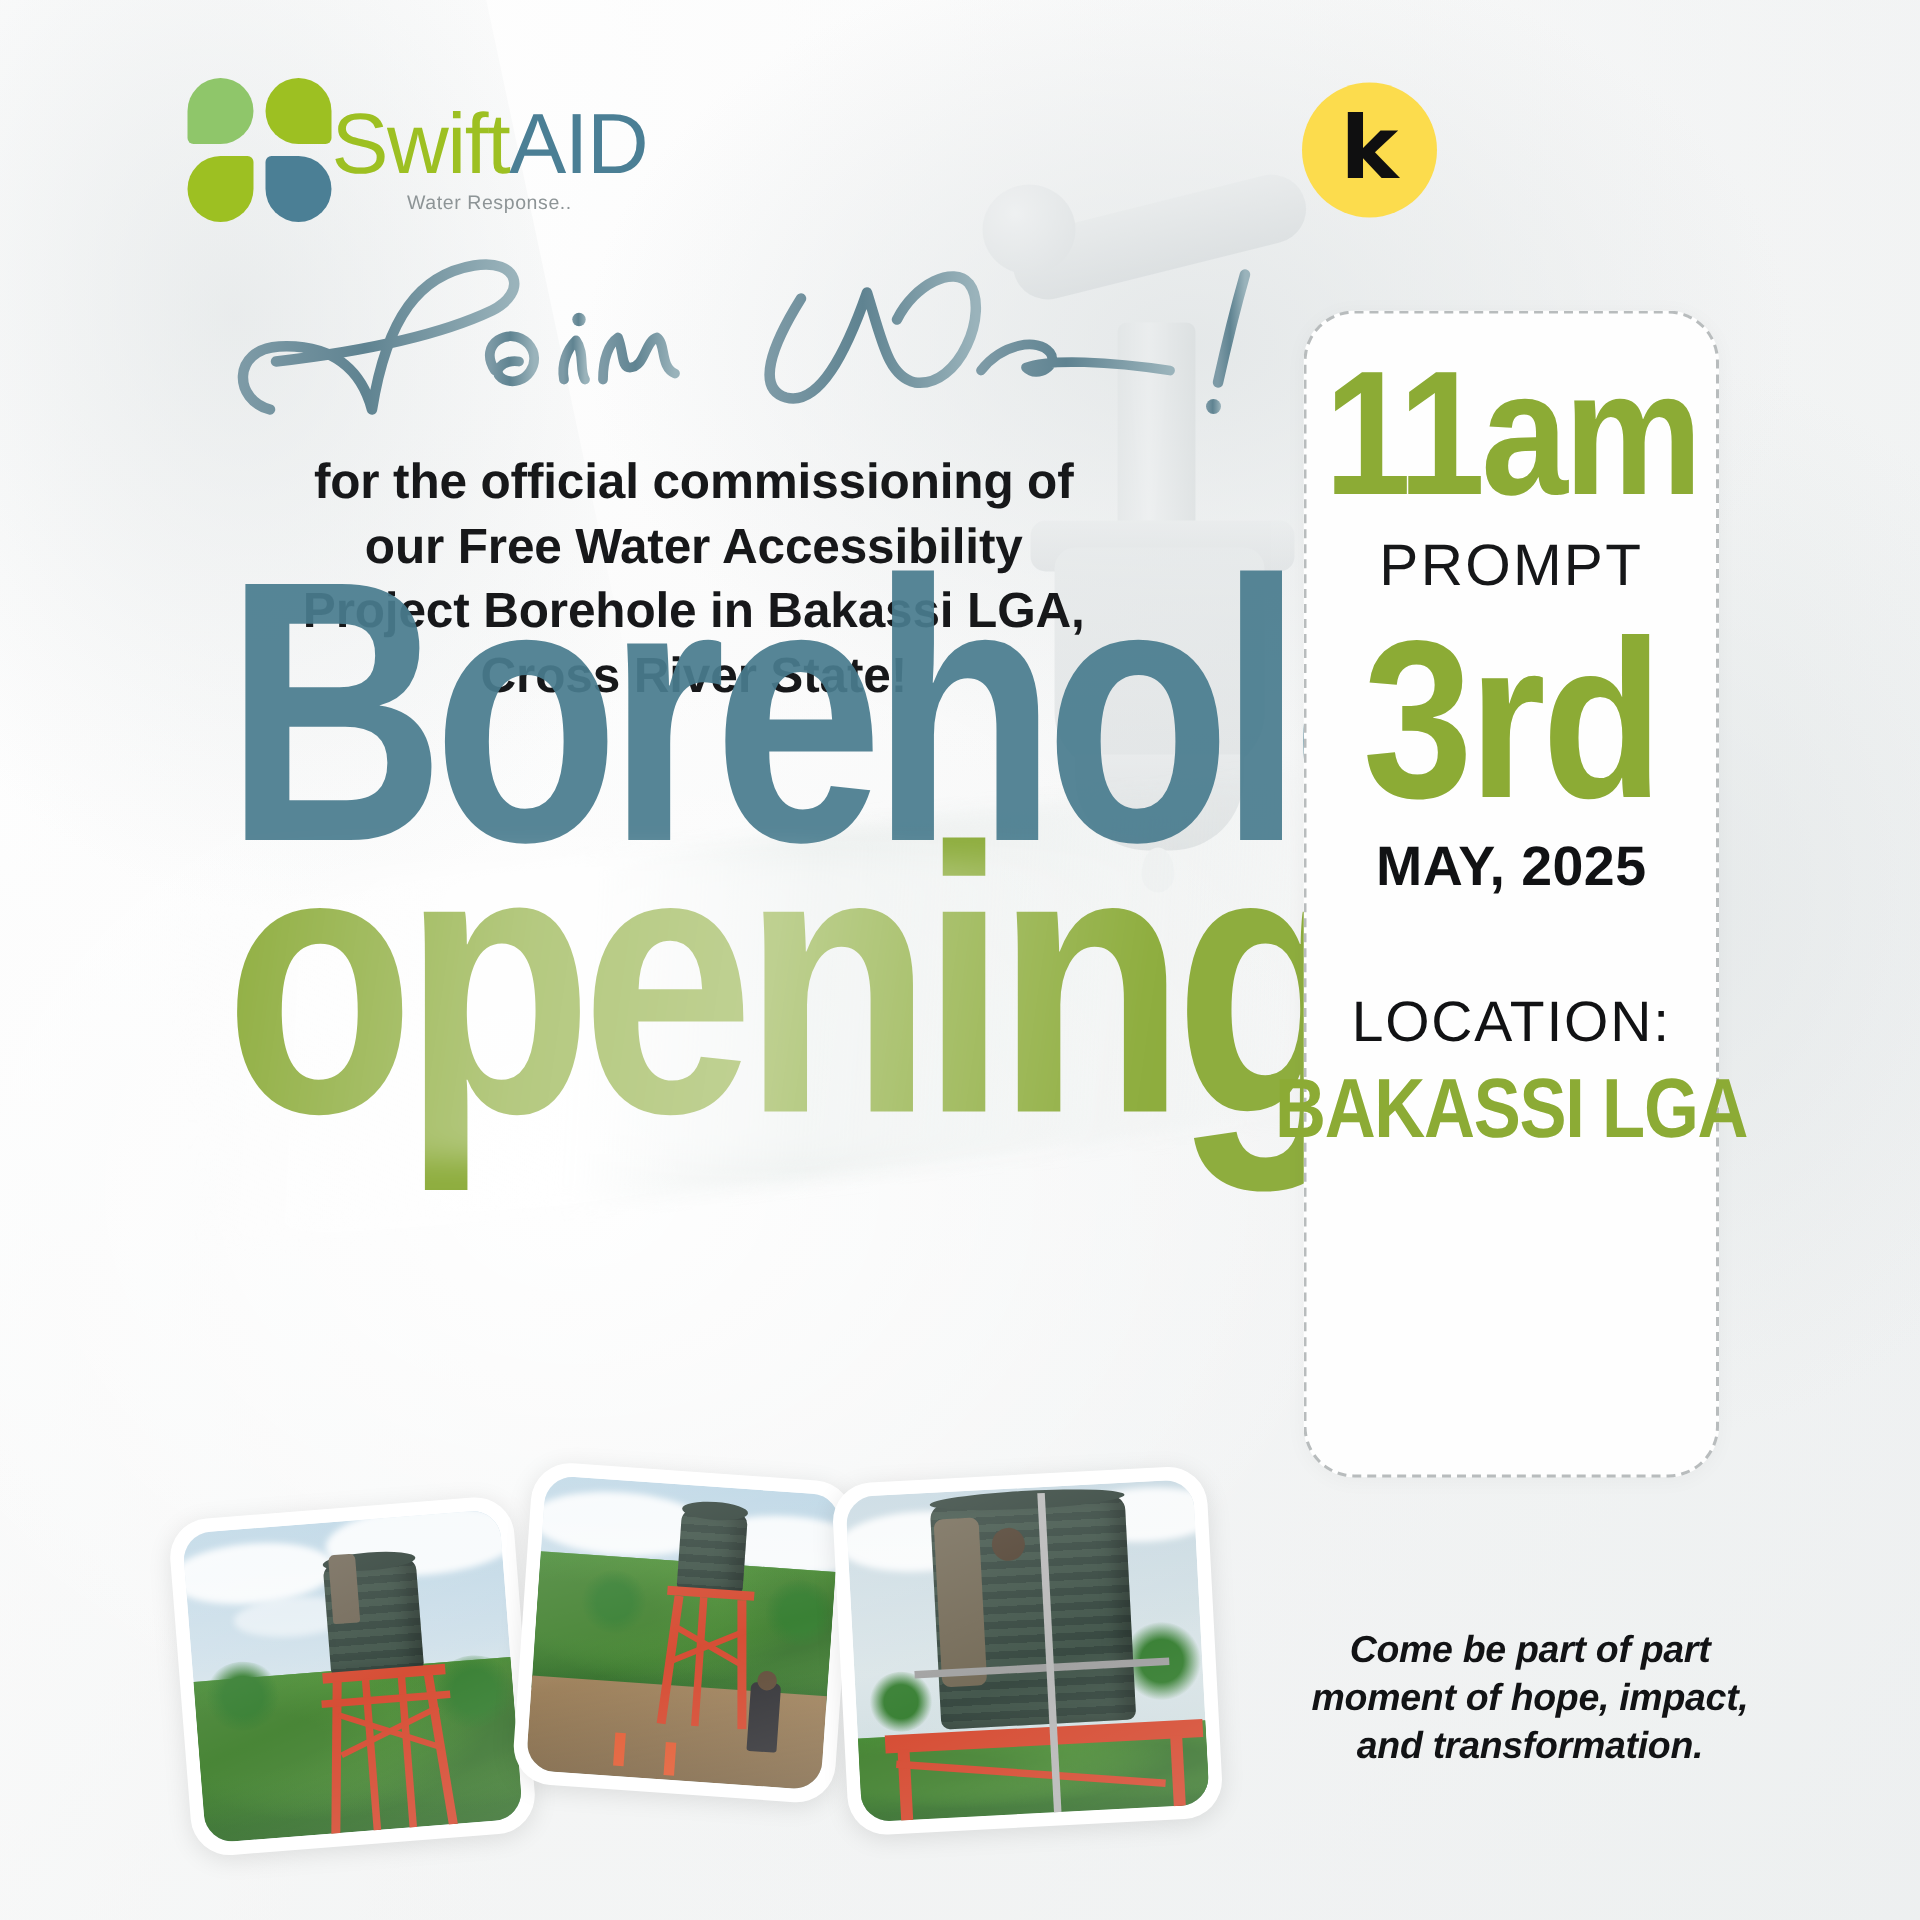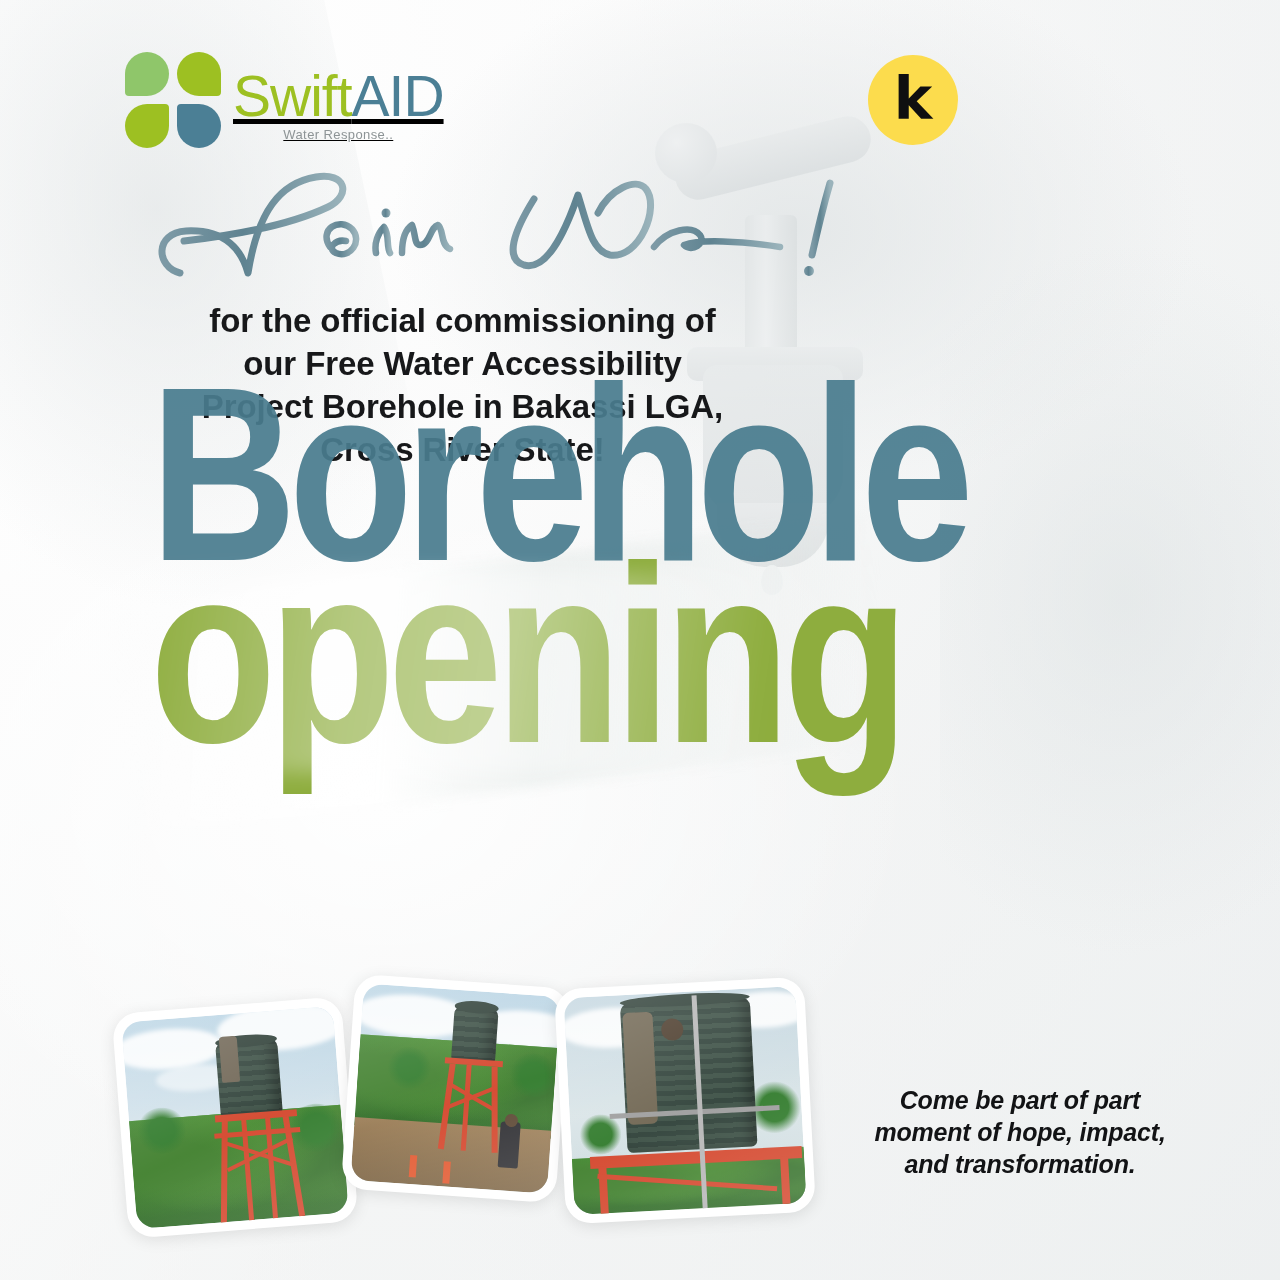"SwiftAID" .logo-word { margin-left: 12px -> none; text-decoration: underline -> none }
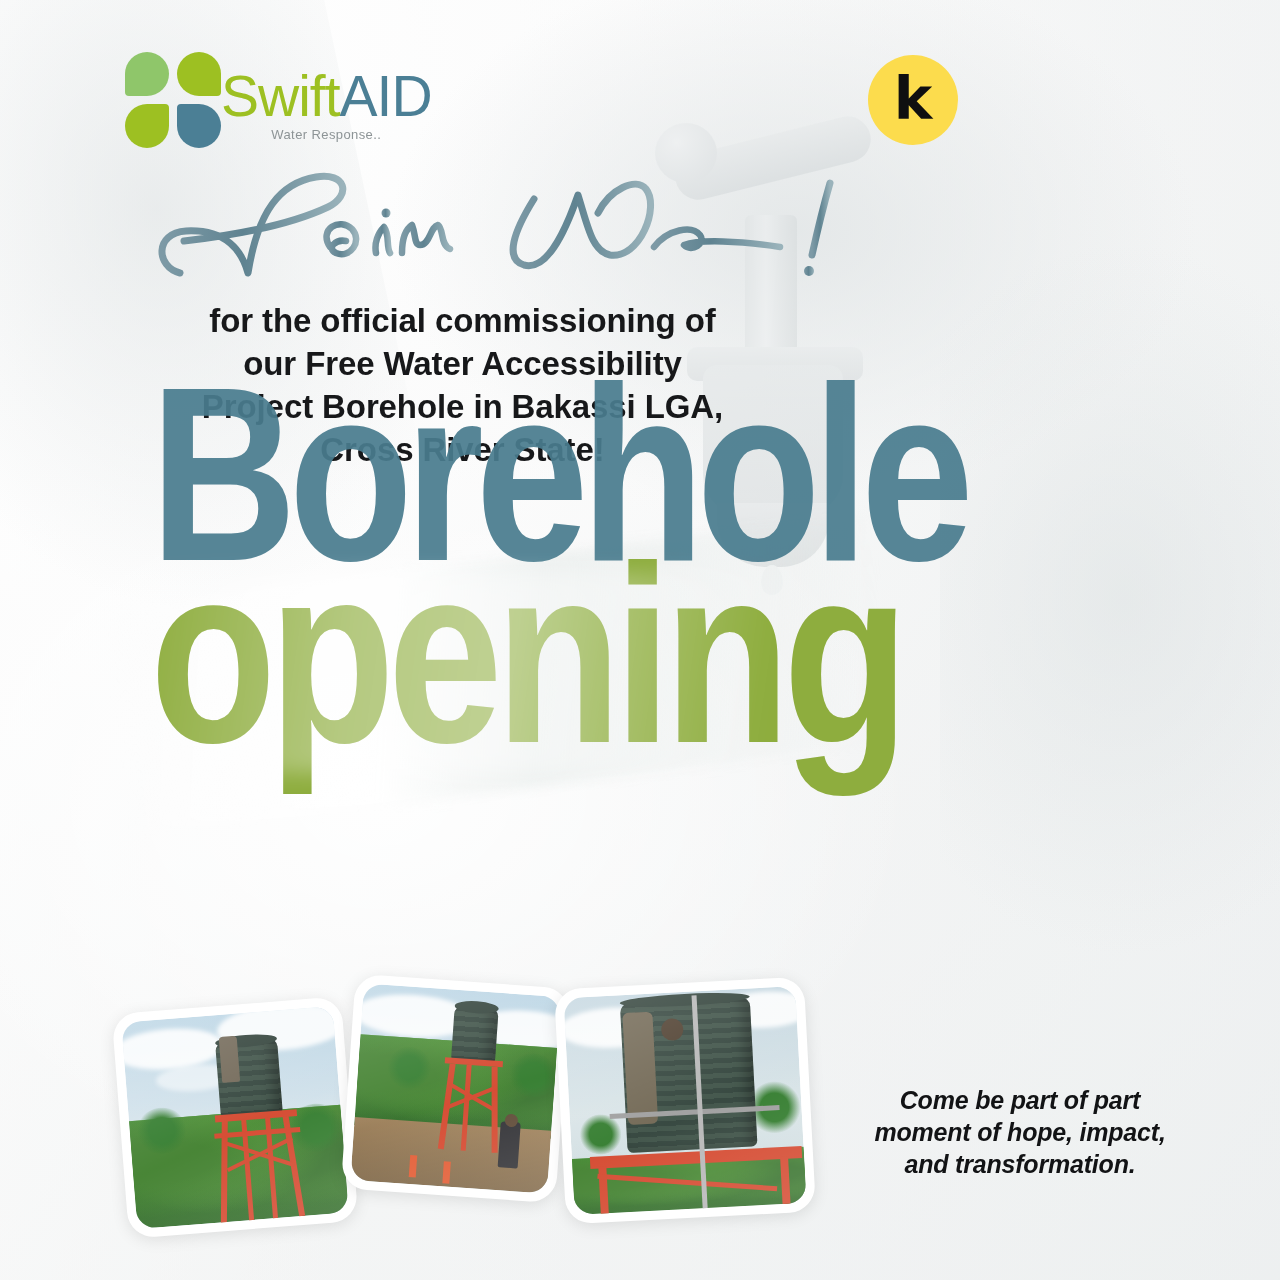"11am" div.infocard { html: none -> <div> <div>11am</div> <div>PROMPT</div> <div>3rd</div> <div>MAY, 2025</div> <div>LOCATION:</div> <div>BAKASSI LGA</div> </div> }
